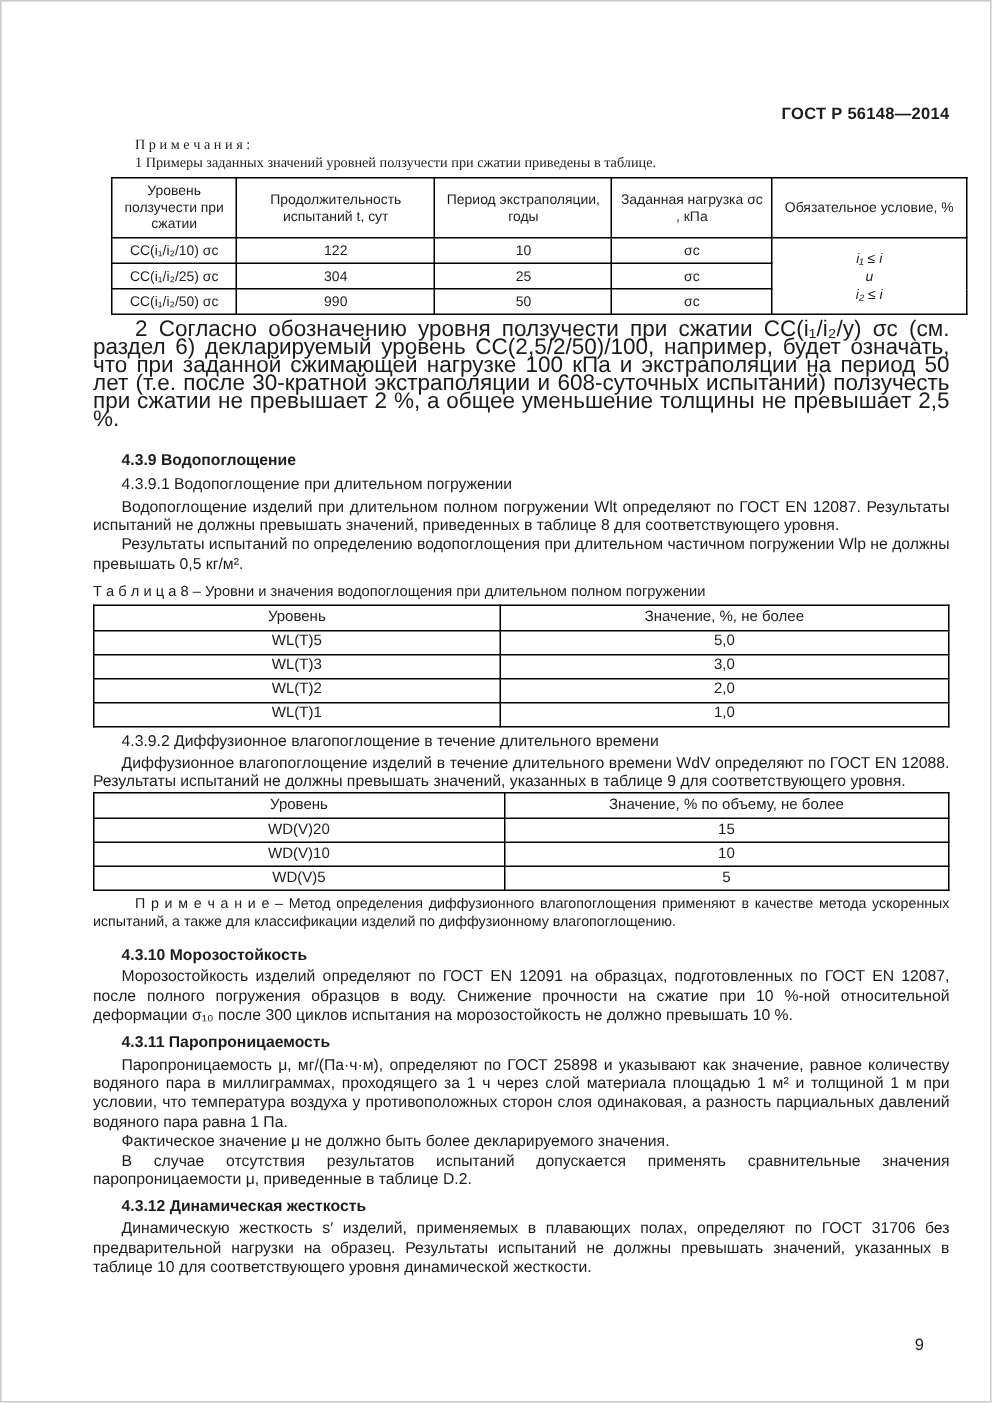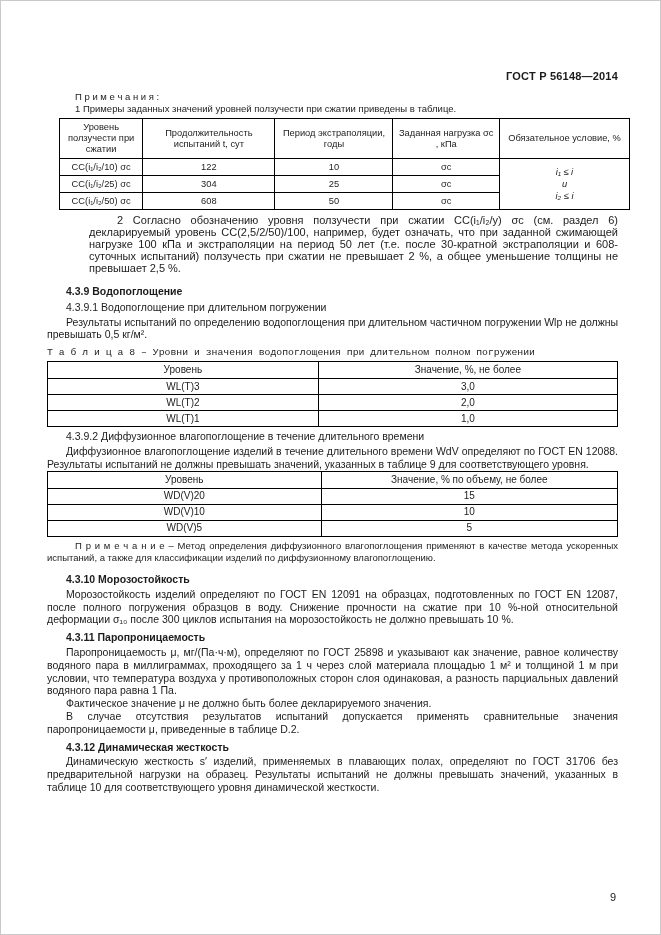"ГОСТ Р 56148—2014" .page { left: 47px -> 62px }
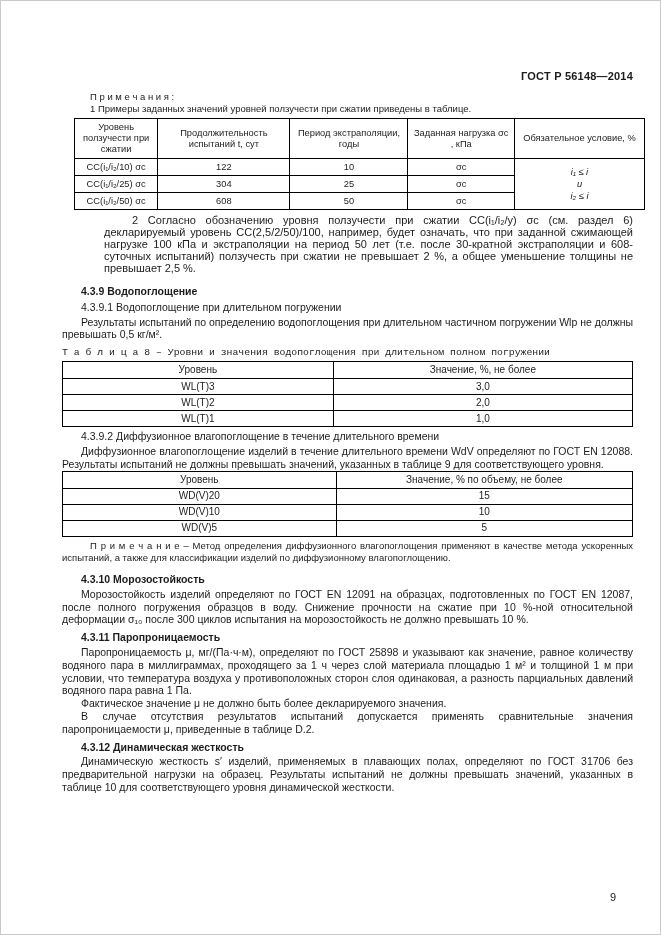"П р и м е ч а н и я" .note-label, .note-item { font-family: none -> Liberation Serif, serif }
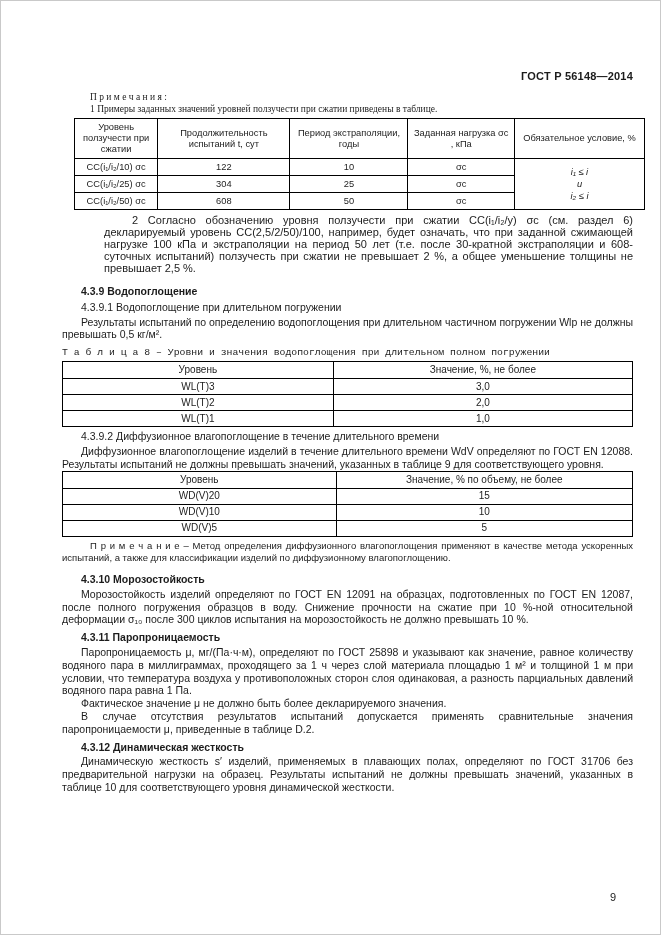"608" td { text: 608 -> 990 }
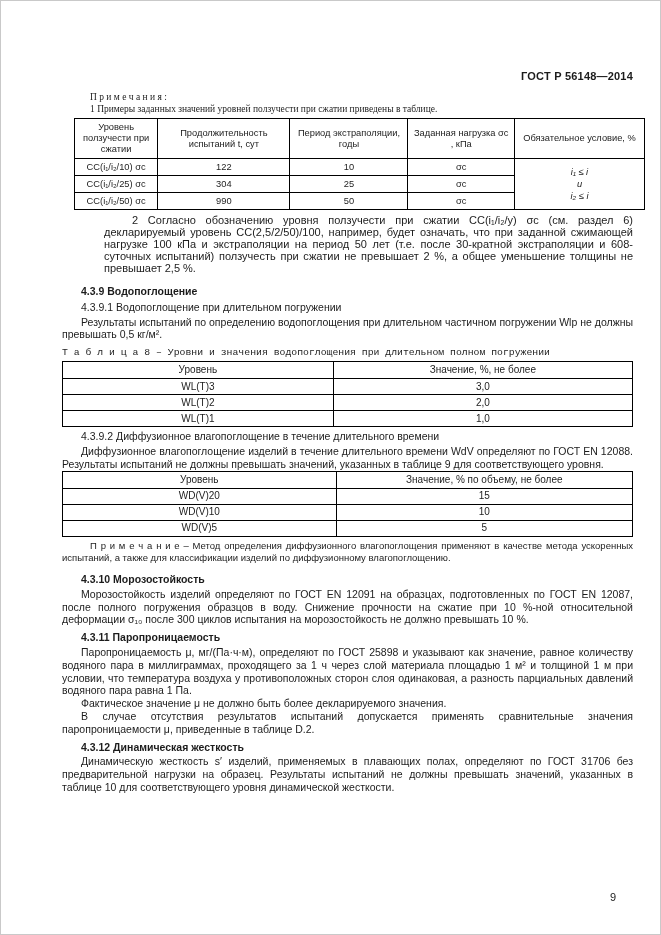"2 Согласно обозначению уровня ползучести" .note2 { font-size: 11px -> 15px; margin-left: 42px -> none }
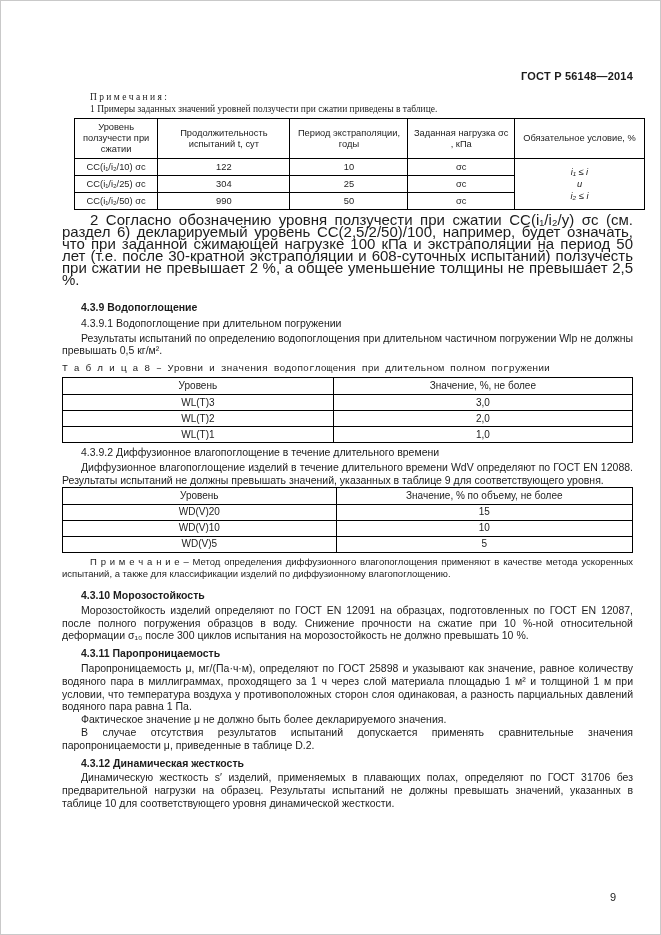"Водопоглощение изделий при длительном" p.para { html: none -> <p>Водопоглощение изделий при длительном полном погружении Wlt определяют по ГОСТ EN 12087. Результаты испытаний не должны превышать значений, приведенных в таблице 8 для соответствующего уровня.</p> }
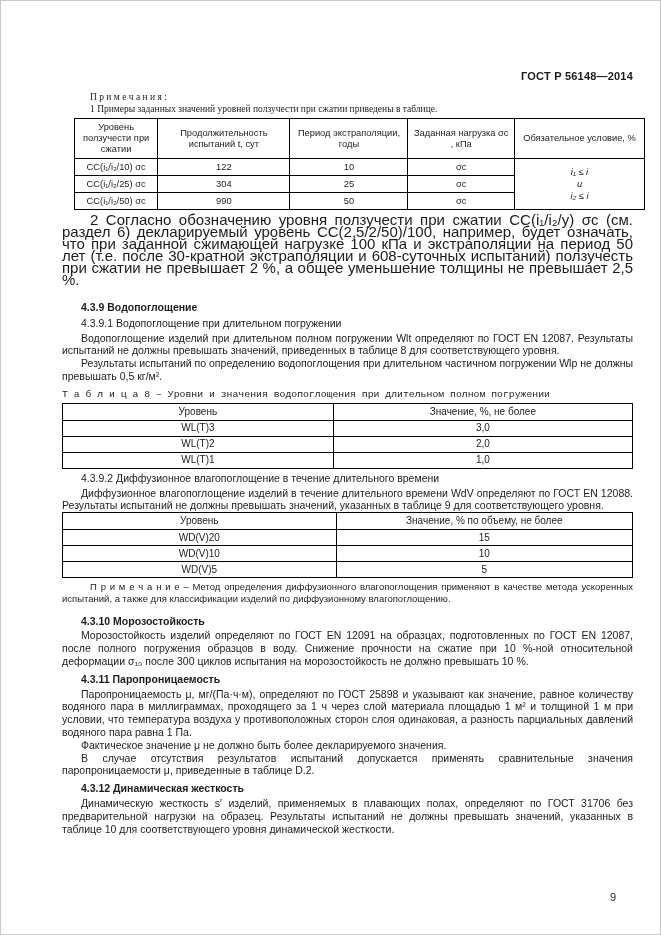"Т а б л и" .caption { font-family: Liberation Mono, monospace -> none }
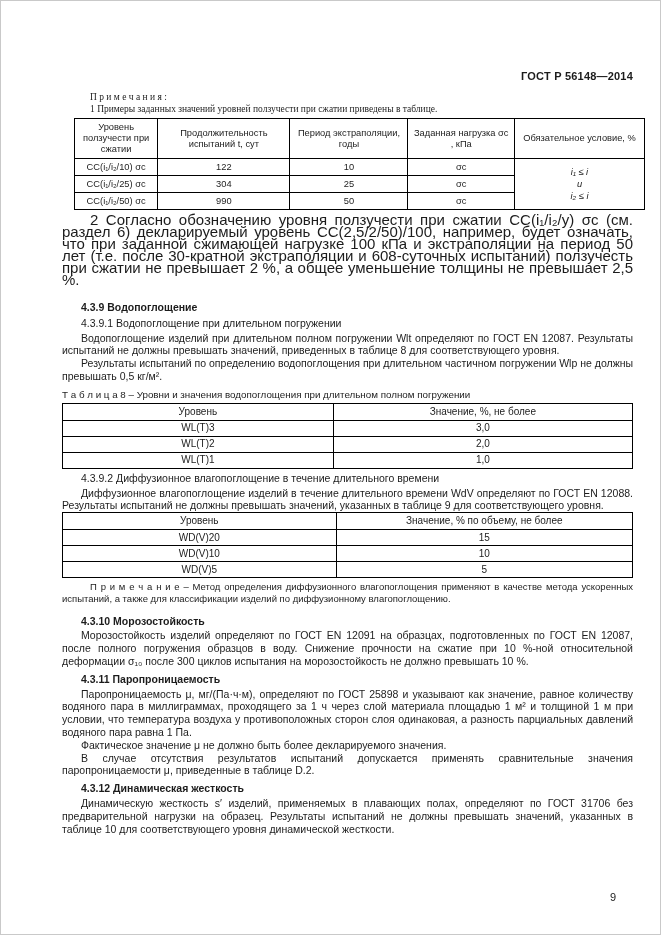"WL(T)5" tr { html: none -> <tr> <td>WL(T)5</td> <td>5,0</td> </tr> }
